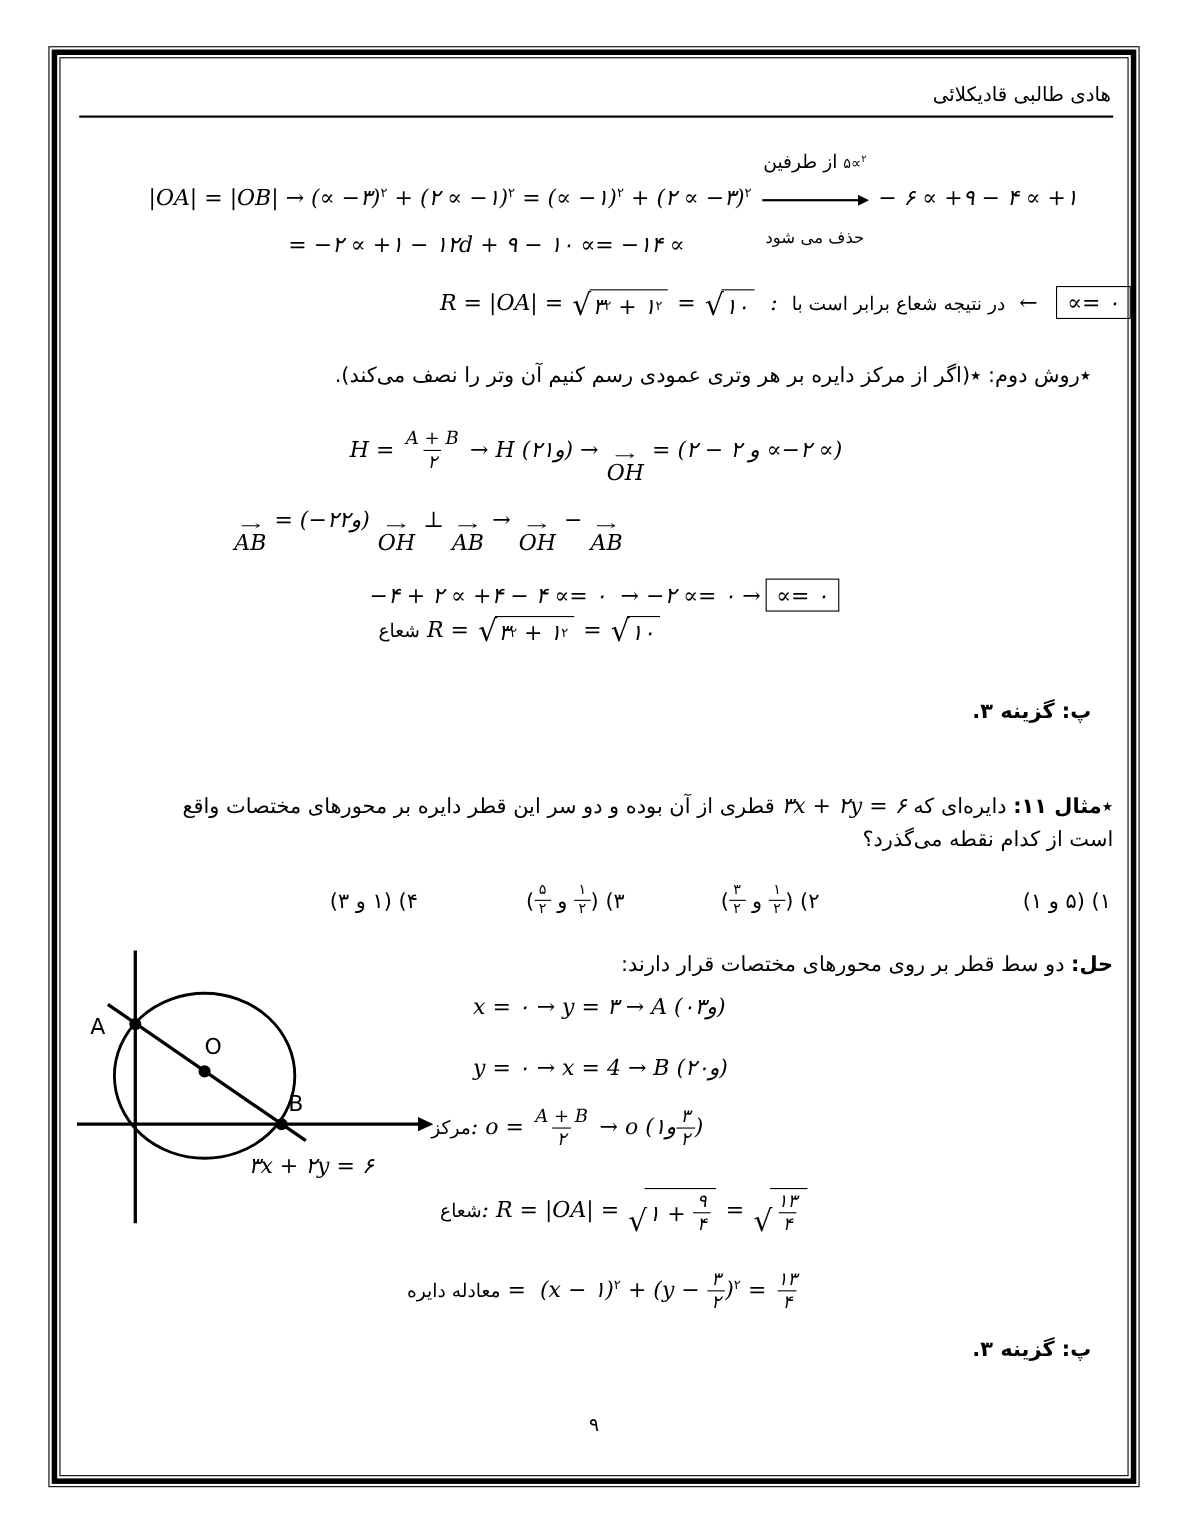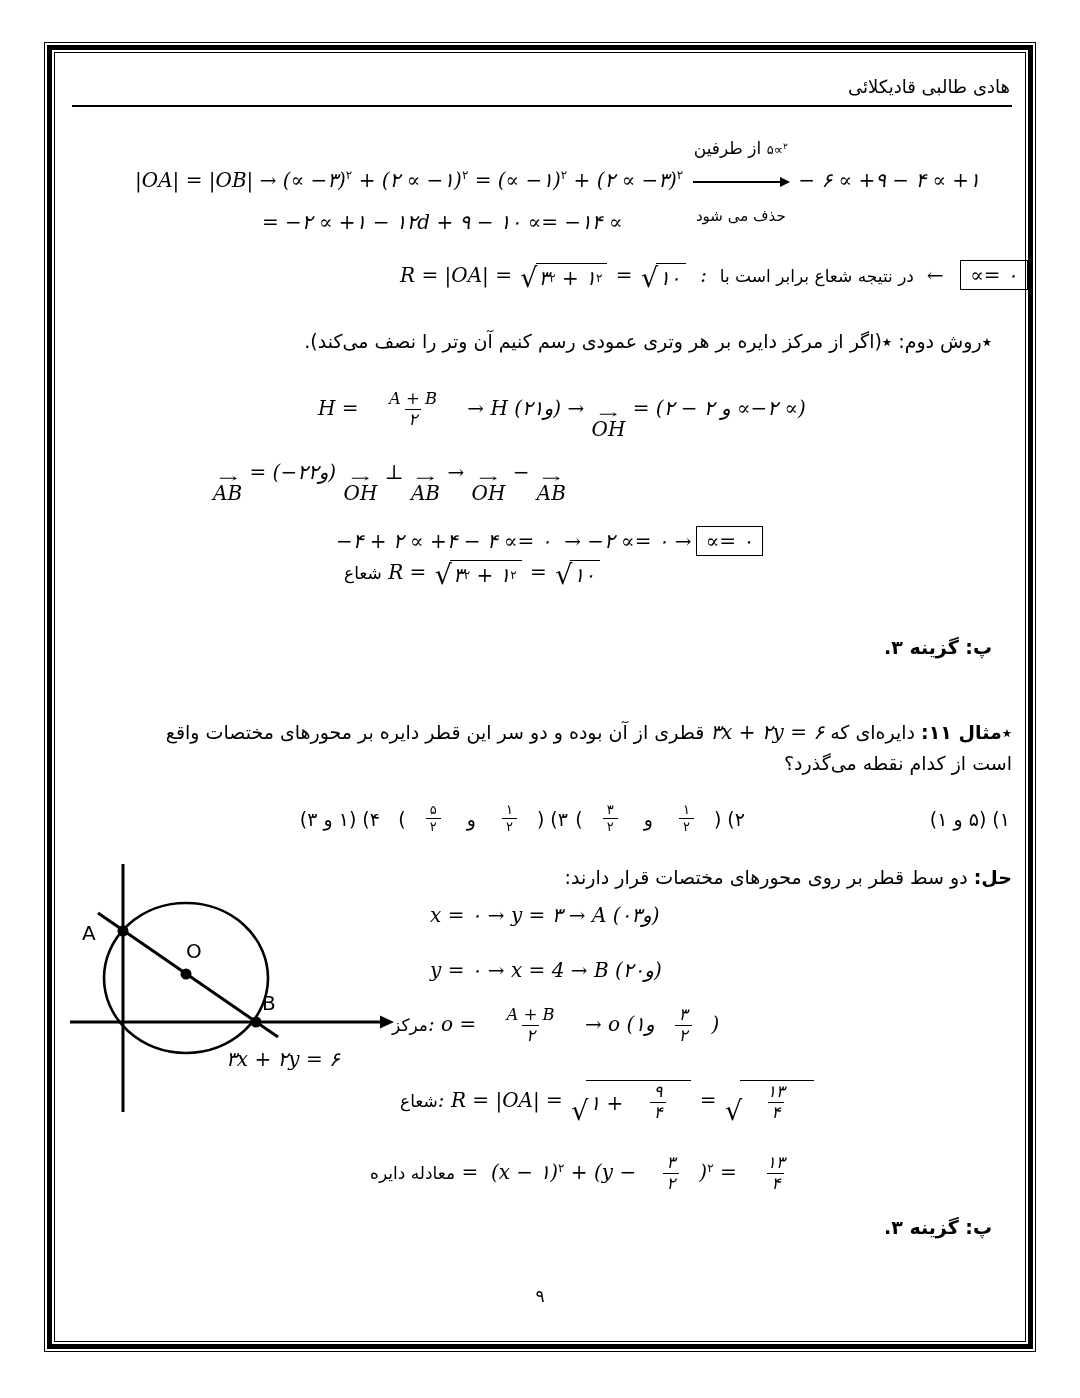"A + B" .frac { margin: 0 20px -> 0 0 }
